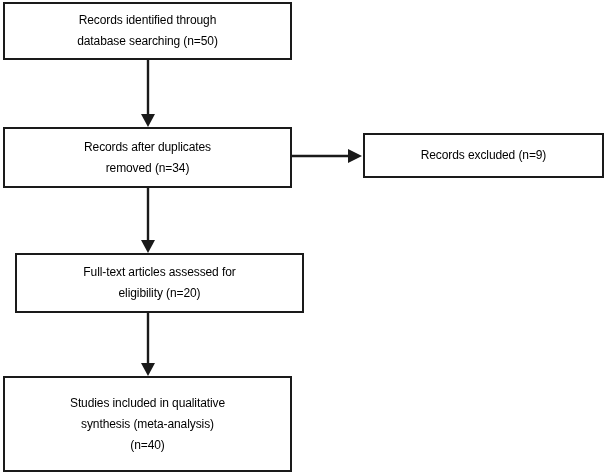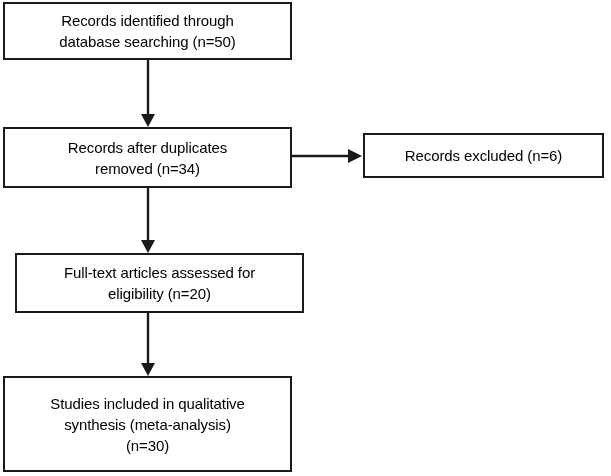"Records identified through" .flow-box { font-size: 15px -> 12px }
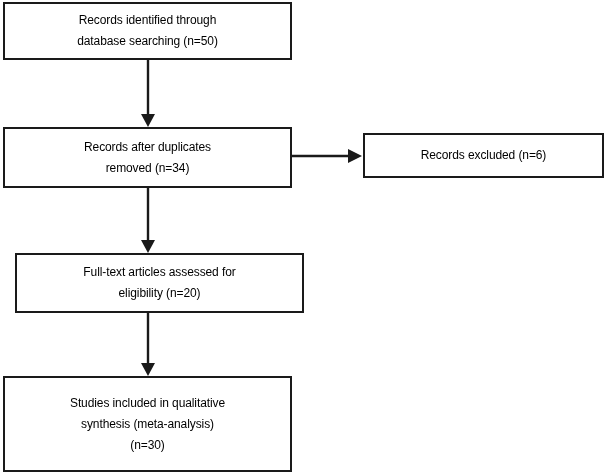"Records excluded (n=6)" div.flow-box { text: 6 -> 9 }
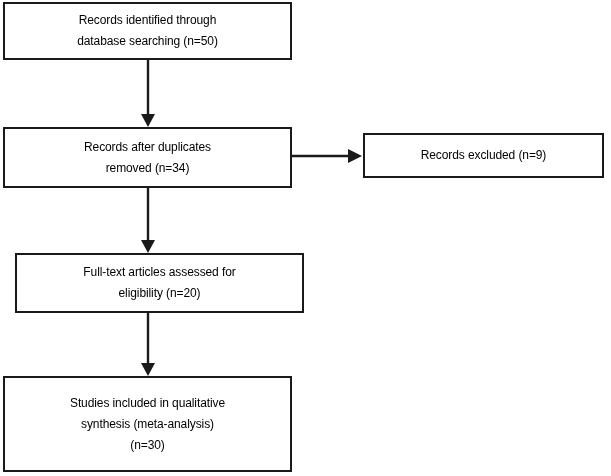"Studies included in qualitative" div.flow-box { text: 30 -> 40 }
